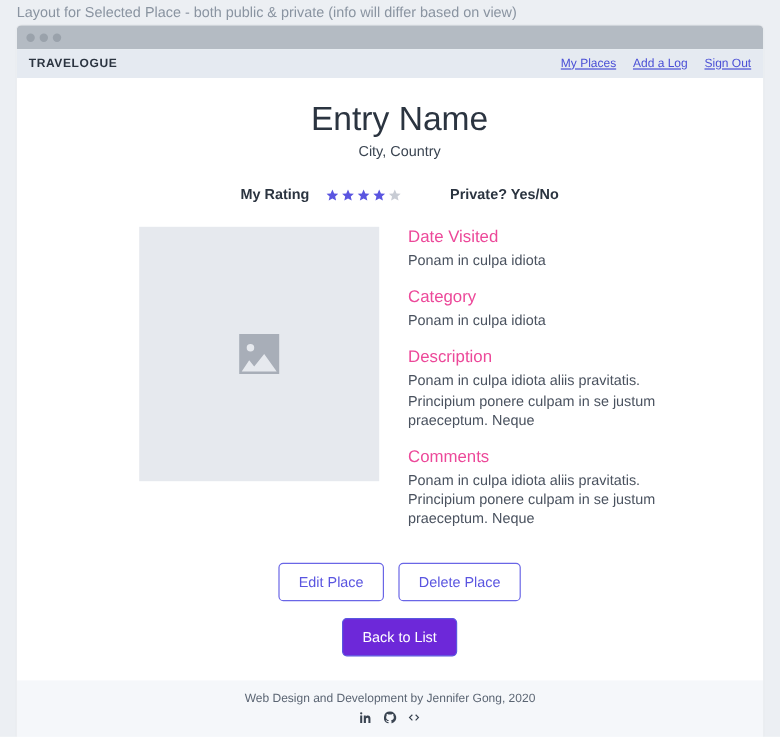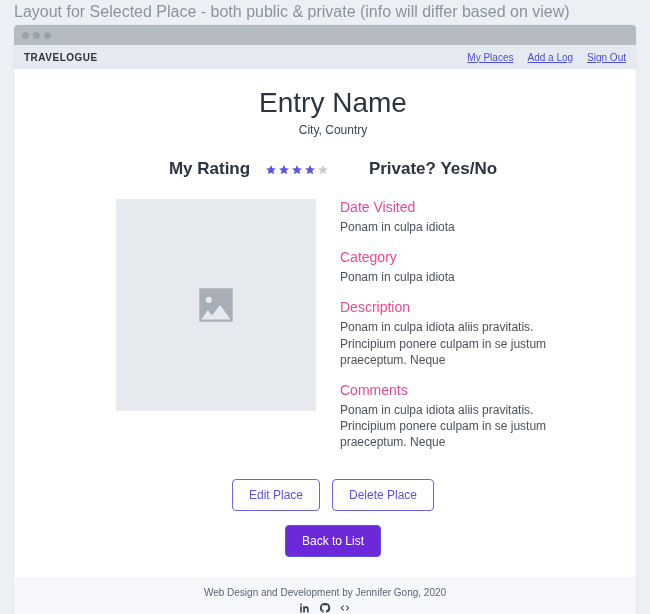"Layout for Selected Place -" .annotation { font-size: 16px -> 12px }
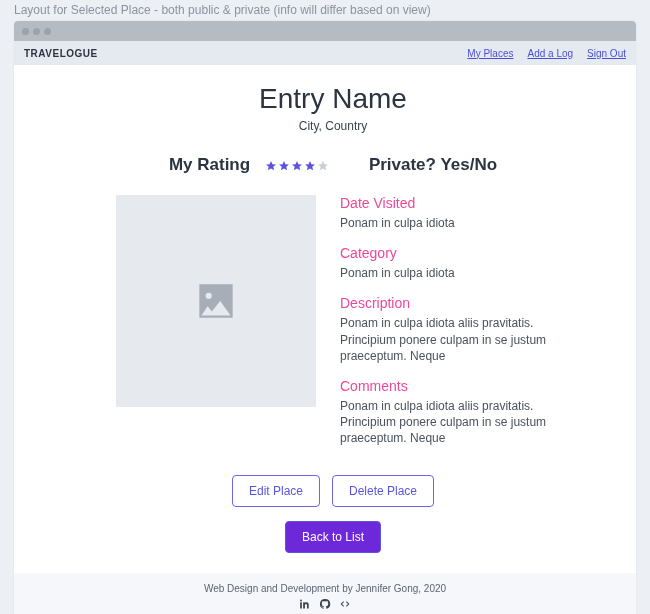"My Rating" .meta-row { font-size: 17px -> 12px }
